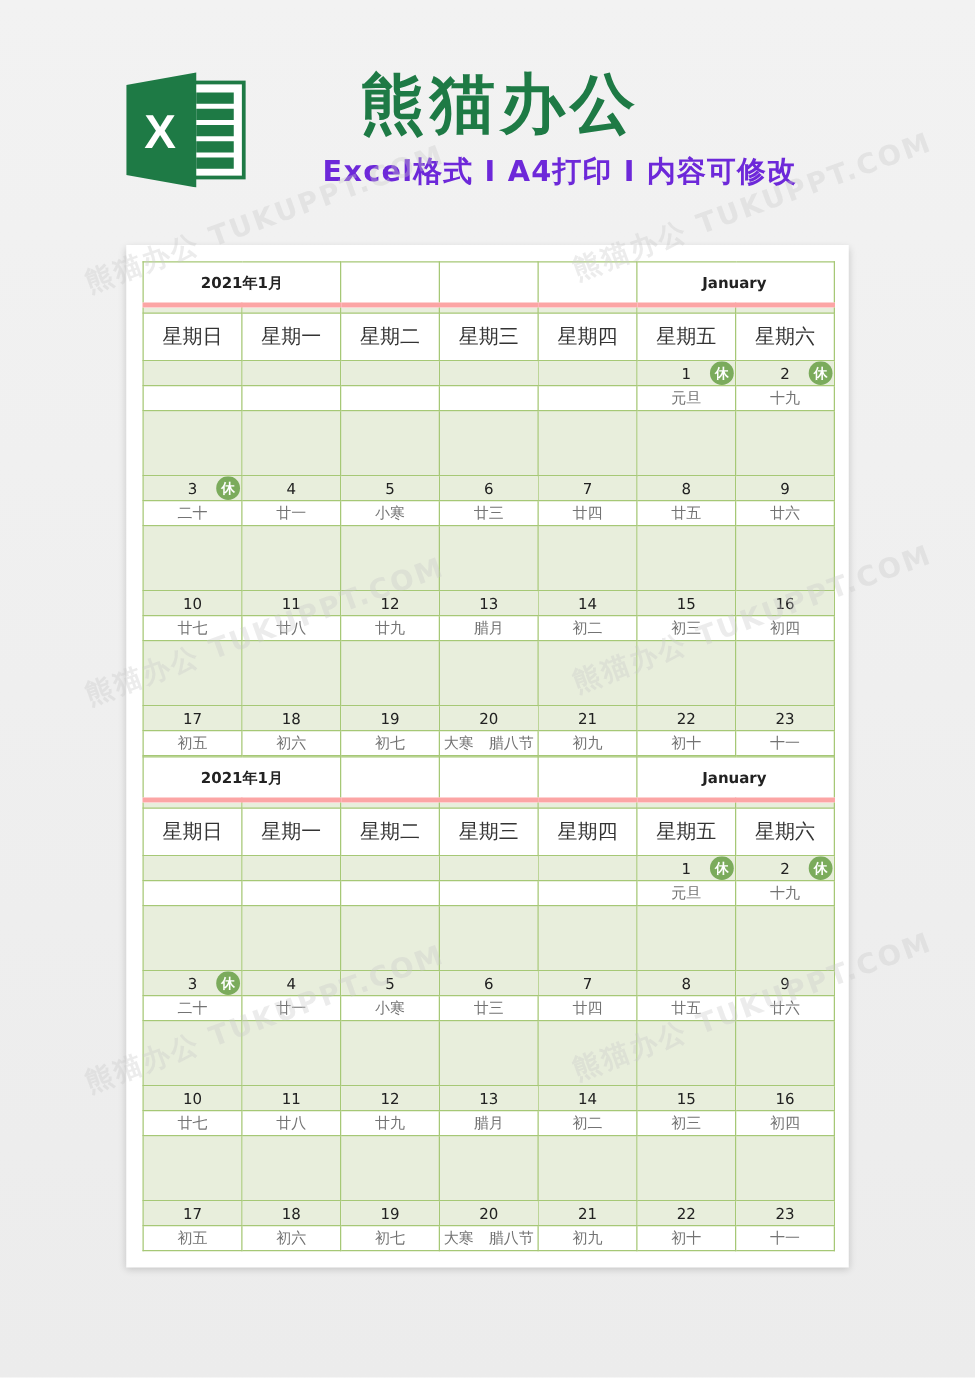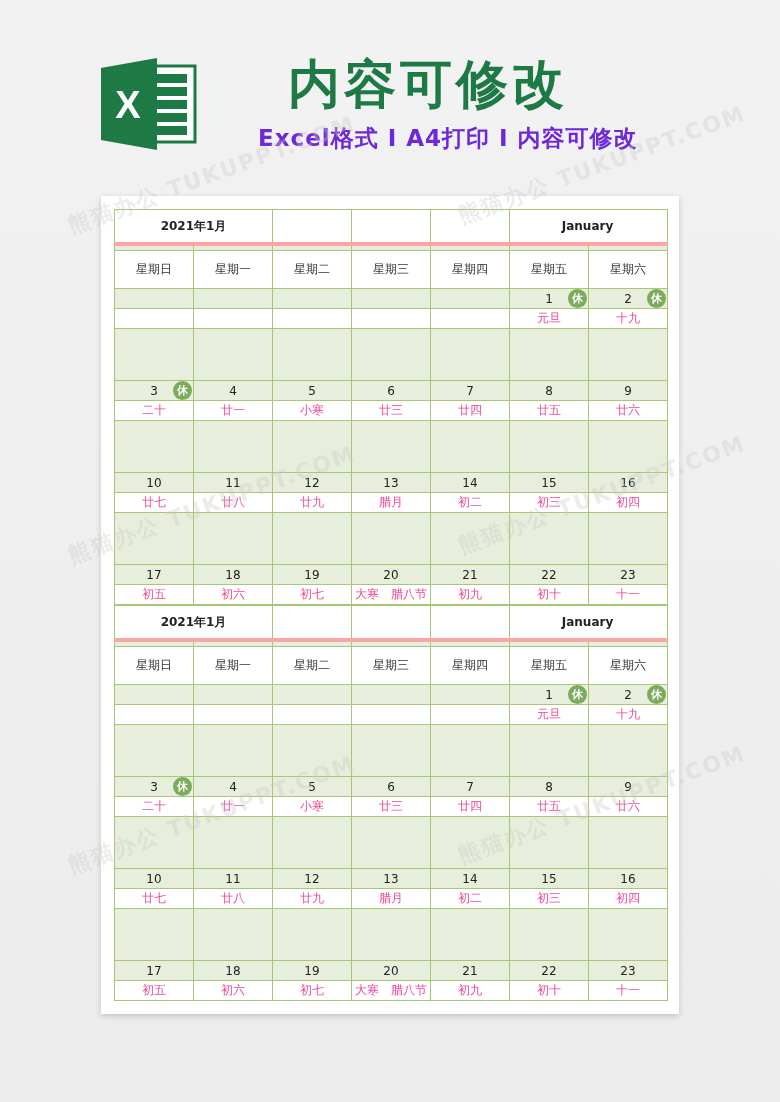"内容可修改" div.main-title { text: 内容可修改 -> 熊猫办公 }
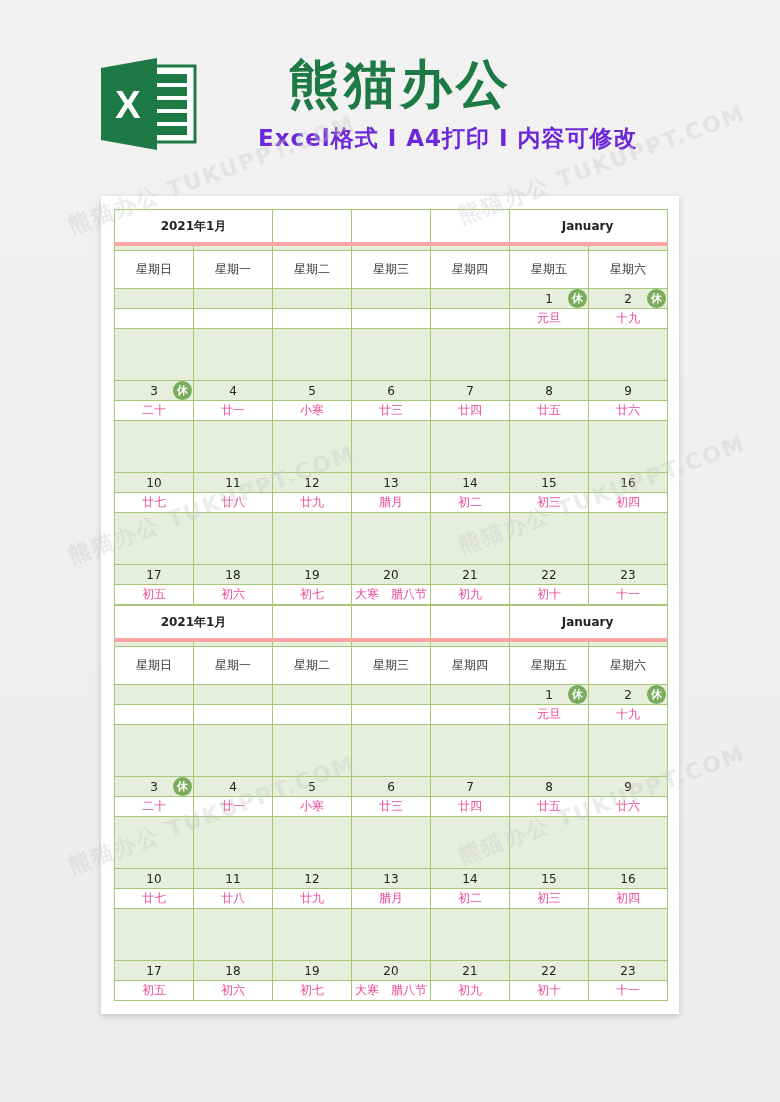"星期日" .head-row td { font-size: 12px -> 16px }
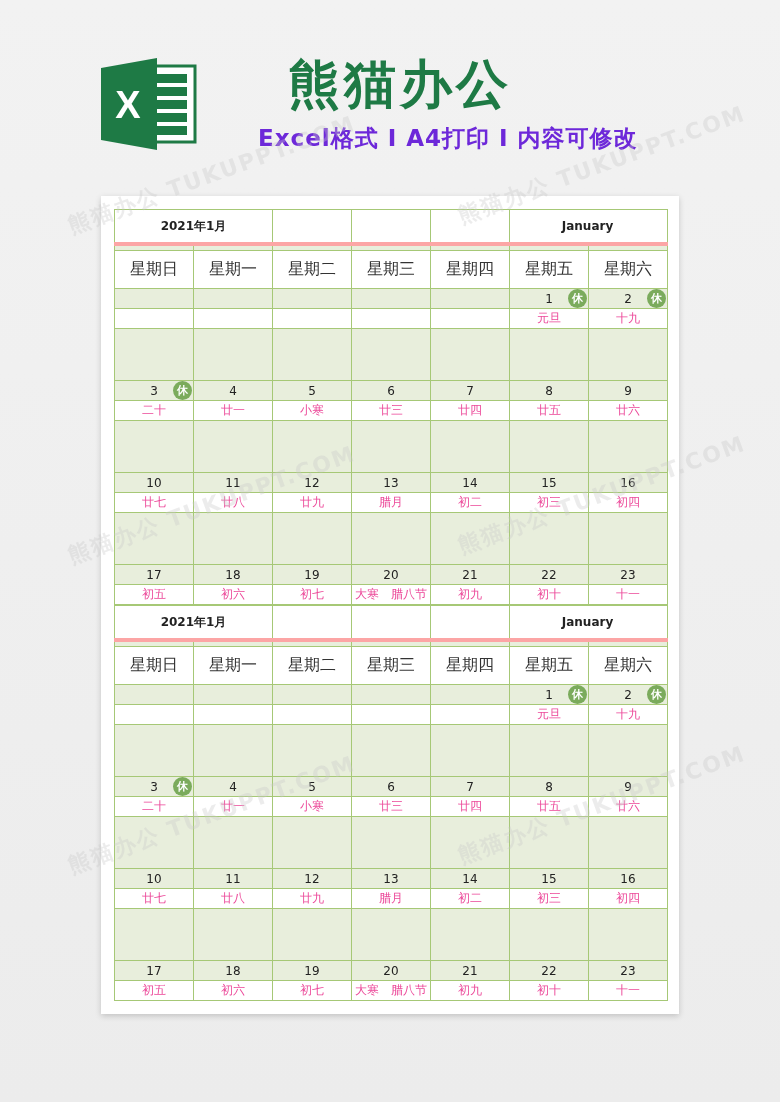"元旦" .lunar-row td { color: #ec4899 -> #737373 }
